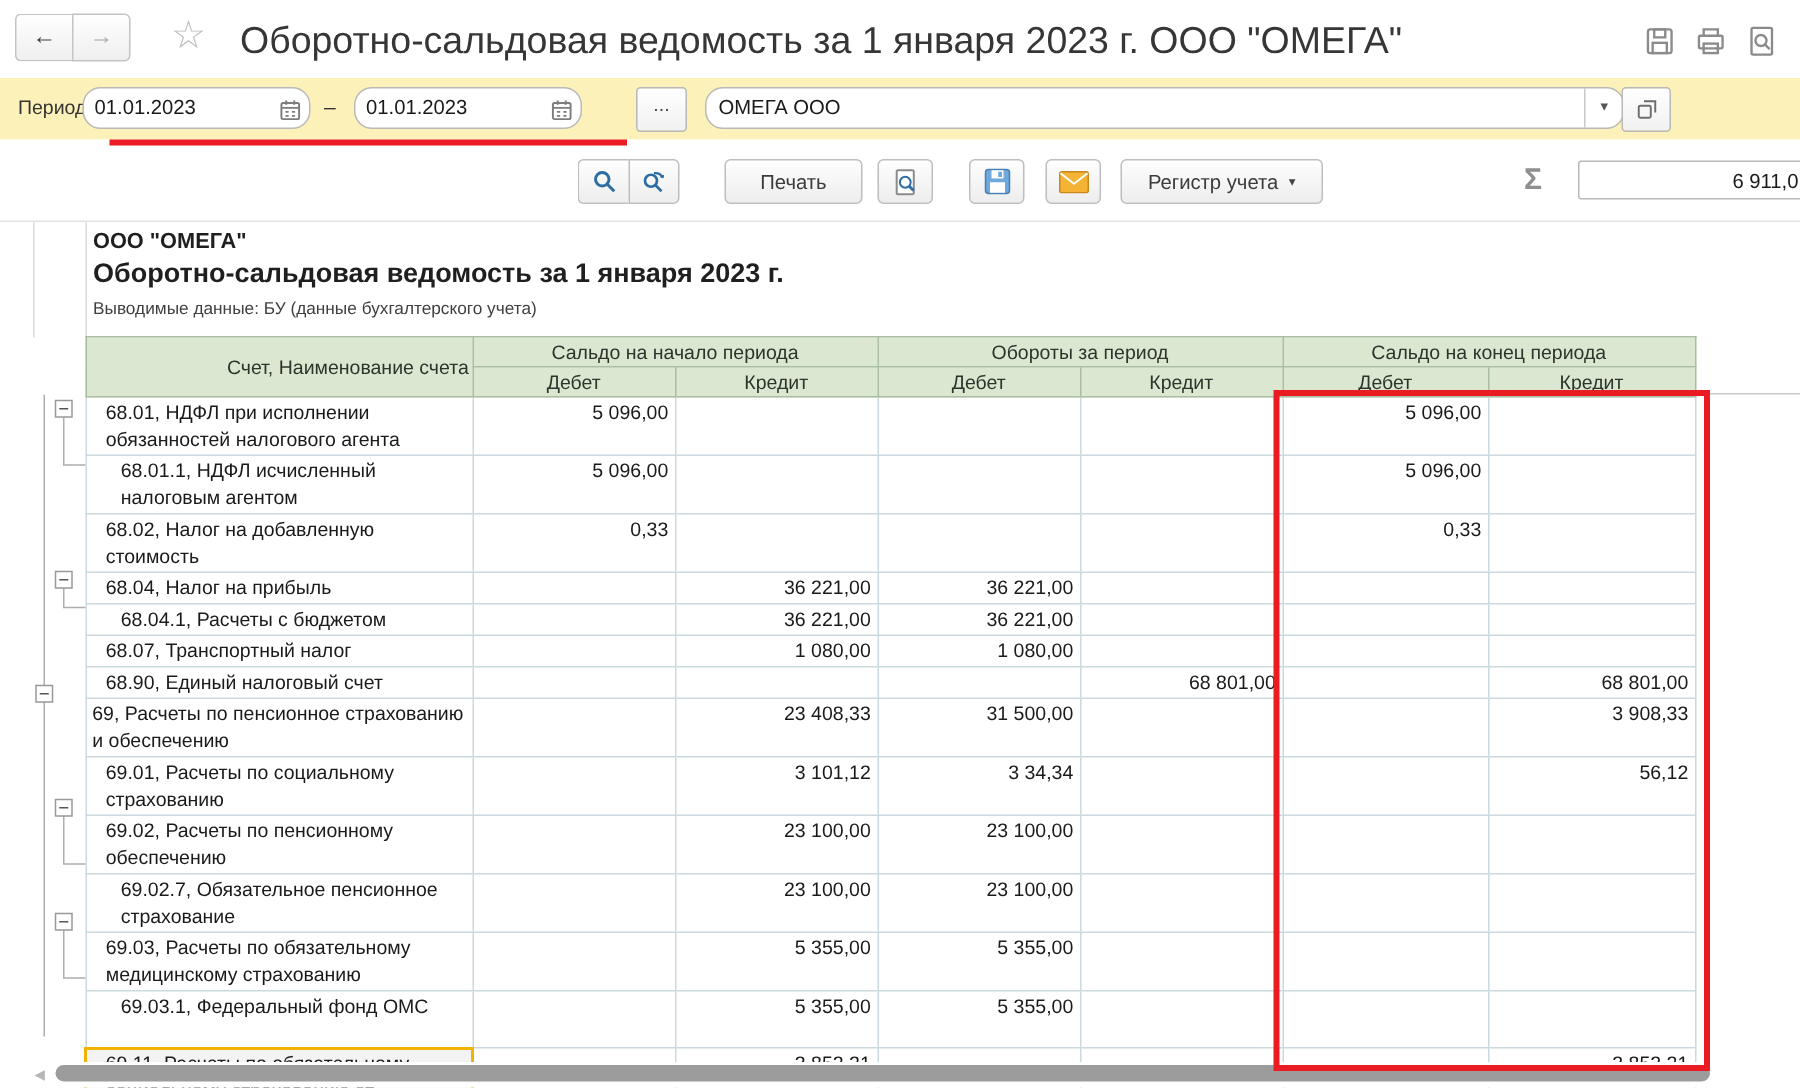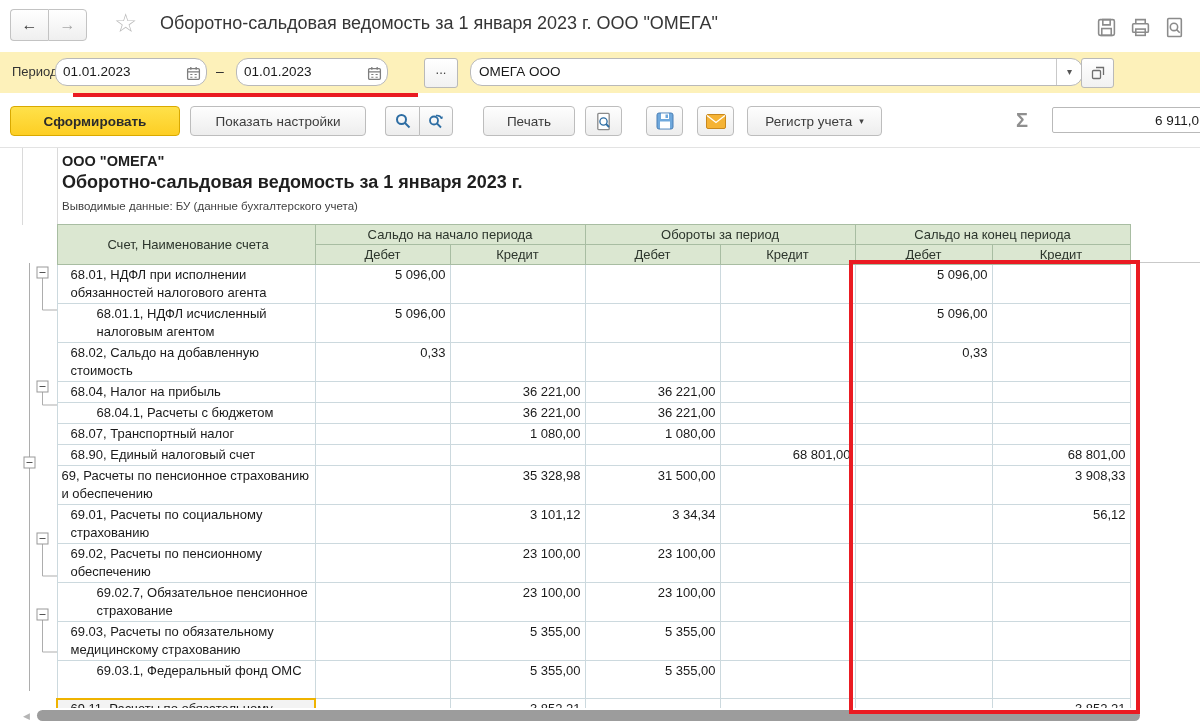"Оборотно-сальдовая ведомость за 1 января 2023 г. ООО" .wtitle { font-size: 18px -> 25px }
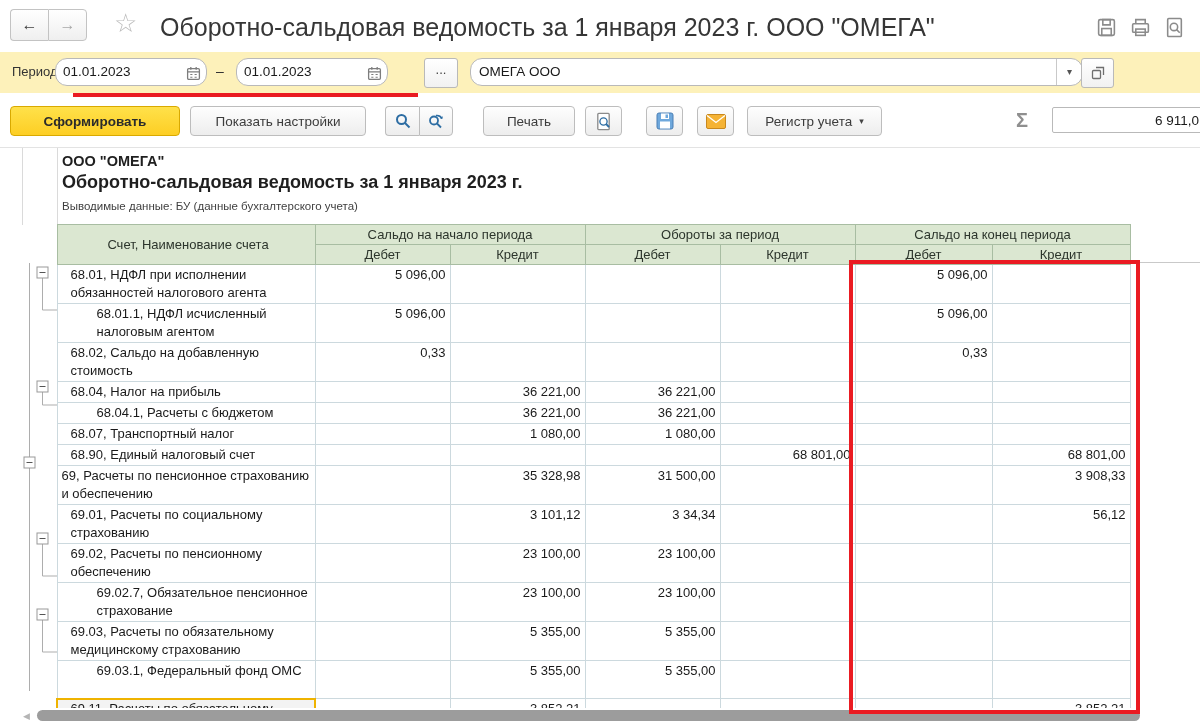"Сформировать" div.tbtn { html: <div> <span>Сформировать</span> </div> -> none }
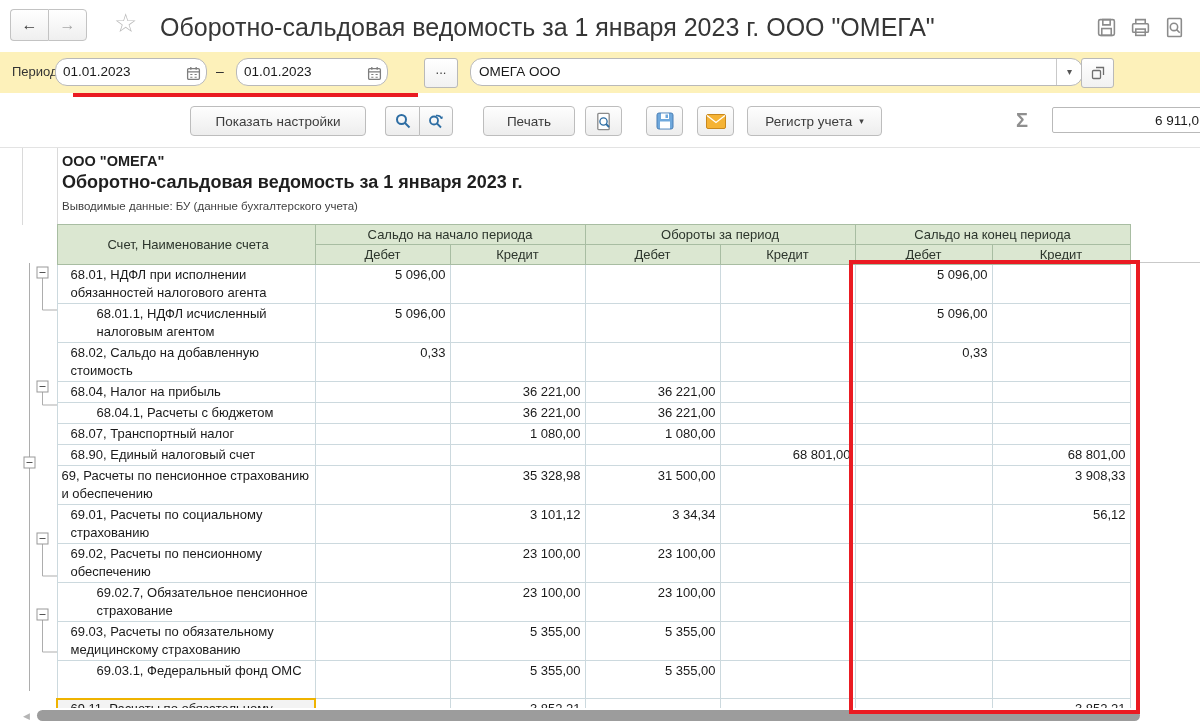"Показать настройки" div.tbtn { html: <div> <span>Показать настройки</span> </div> -> none }
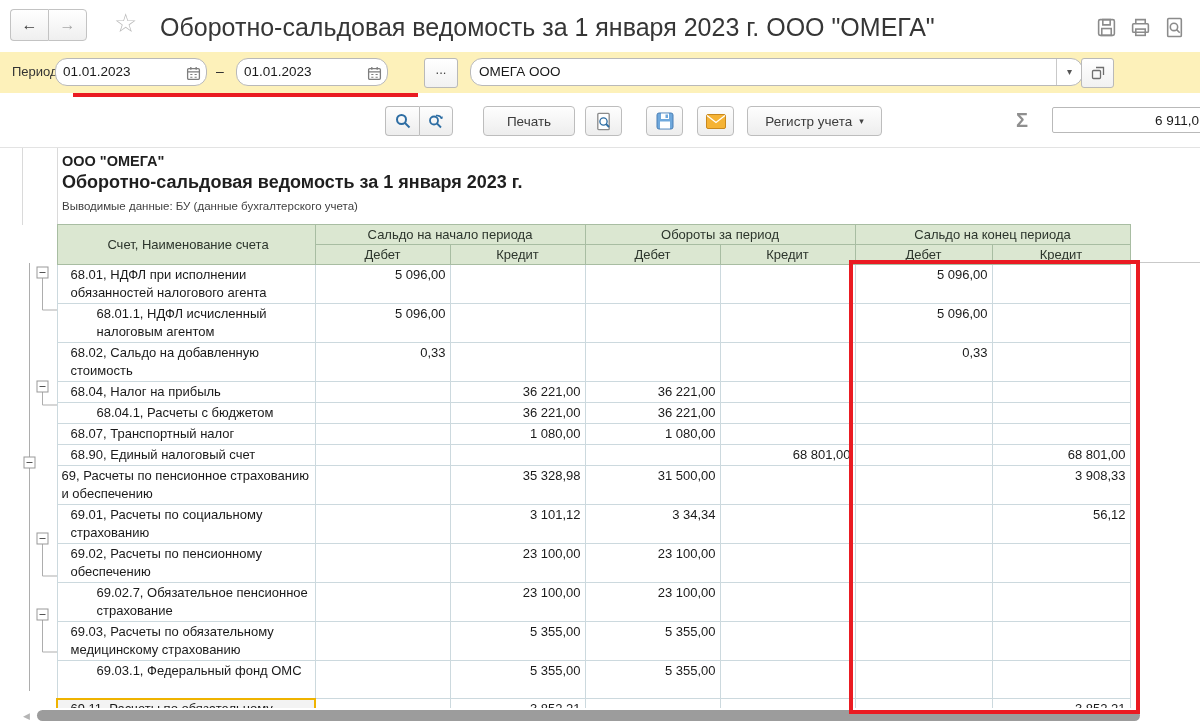"Счет, Наименование счета" th.hd.acc { text-align: center -> right }
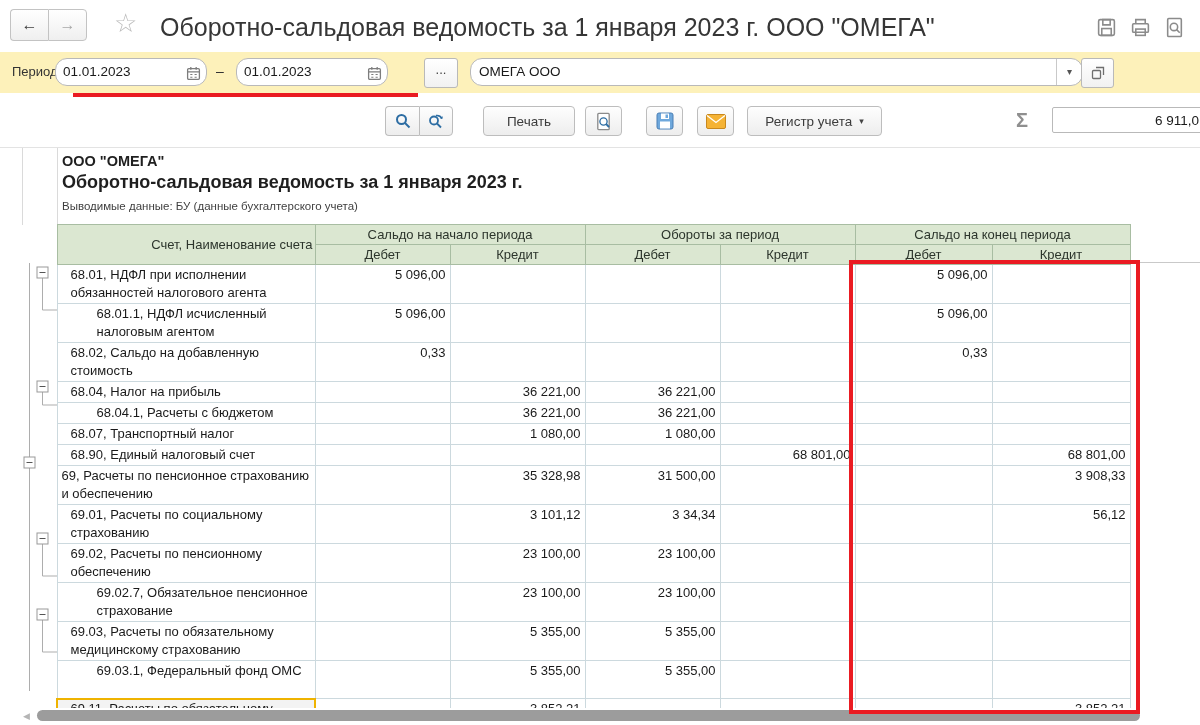"68.01.1, НДФЛ исчисленный налоговым" .ind2 { padding-left: 39px -> 23px }
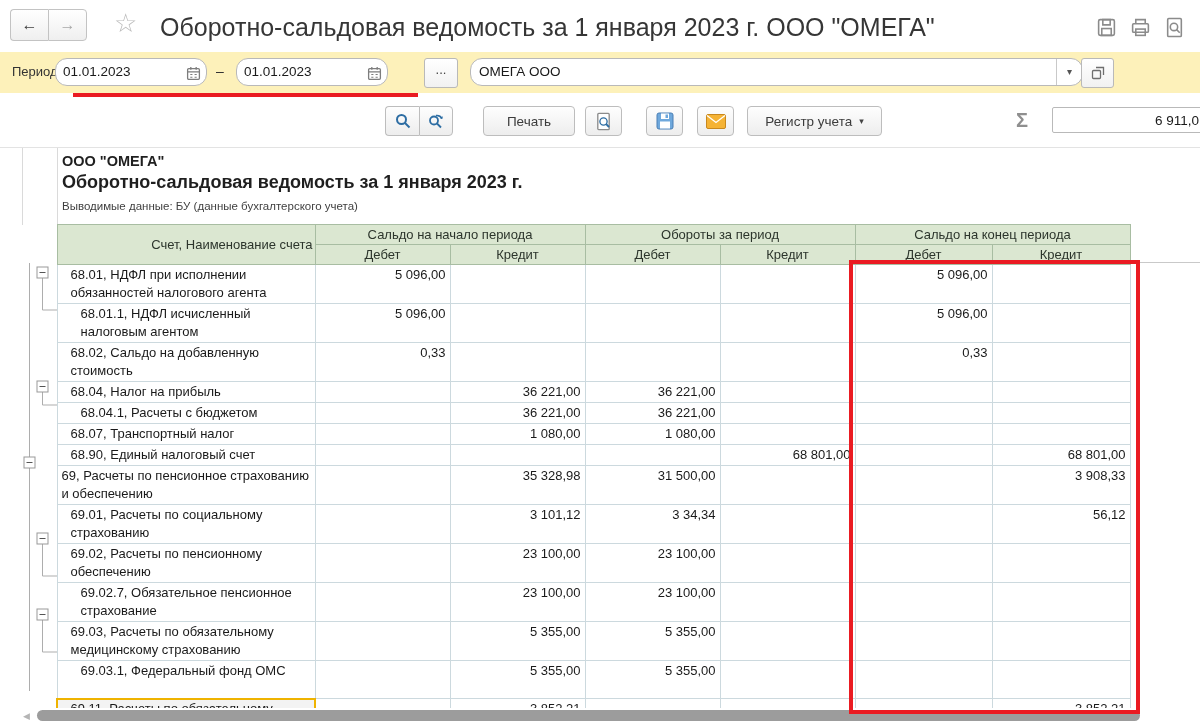"68.02, Сальдо на добавленную стоимость" td.acc { text: Сальдо -> Налог }
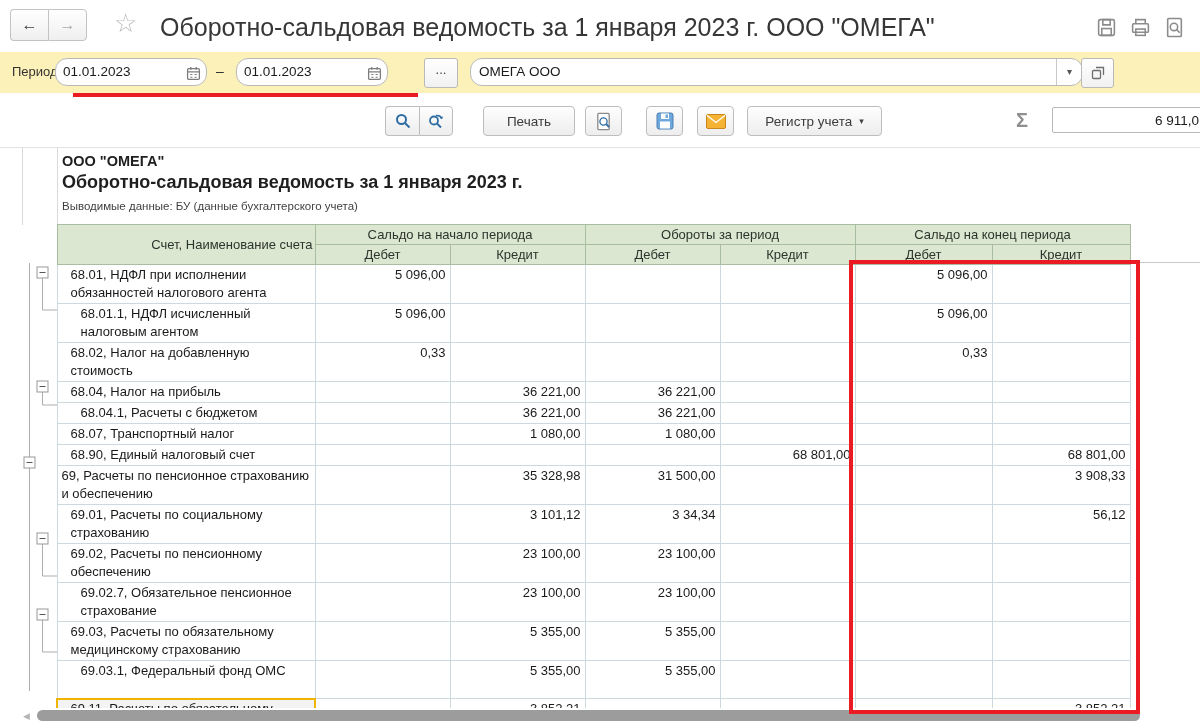"35 328,98" td.num { text: 35 328,98 -> 23 408,33 }
